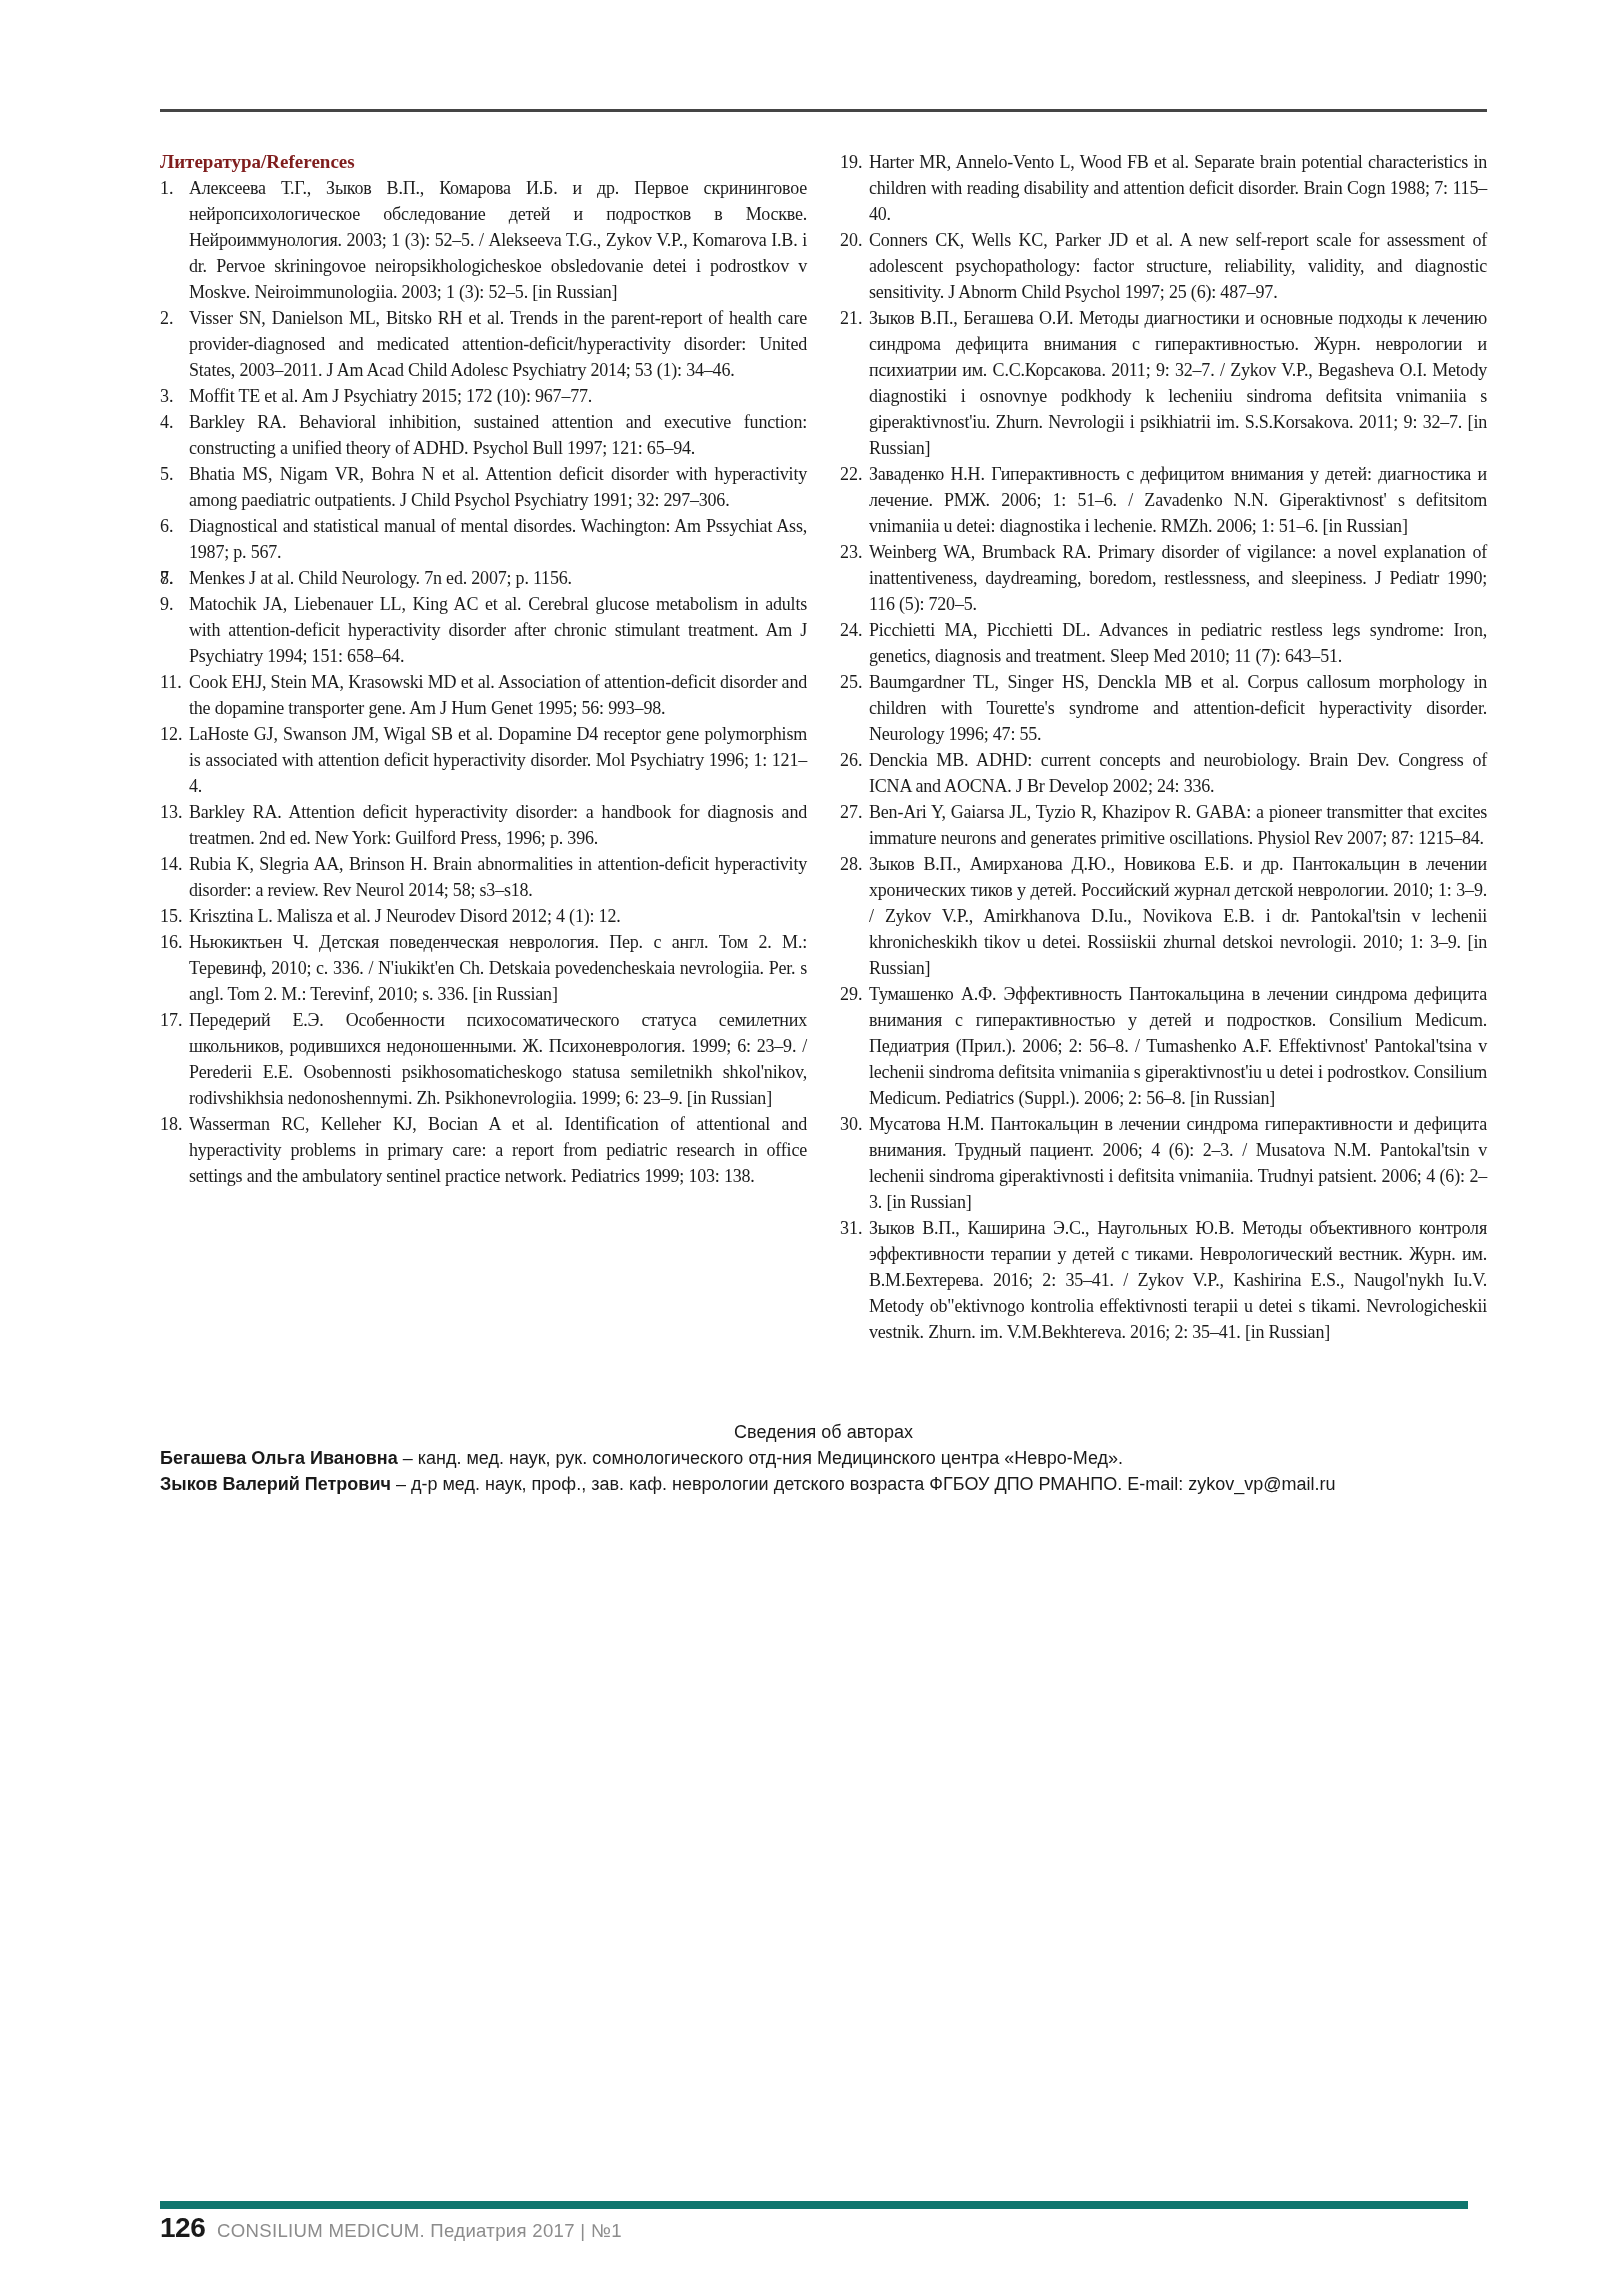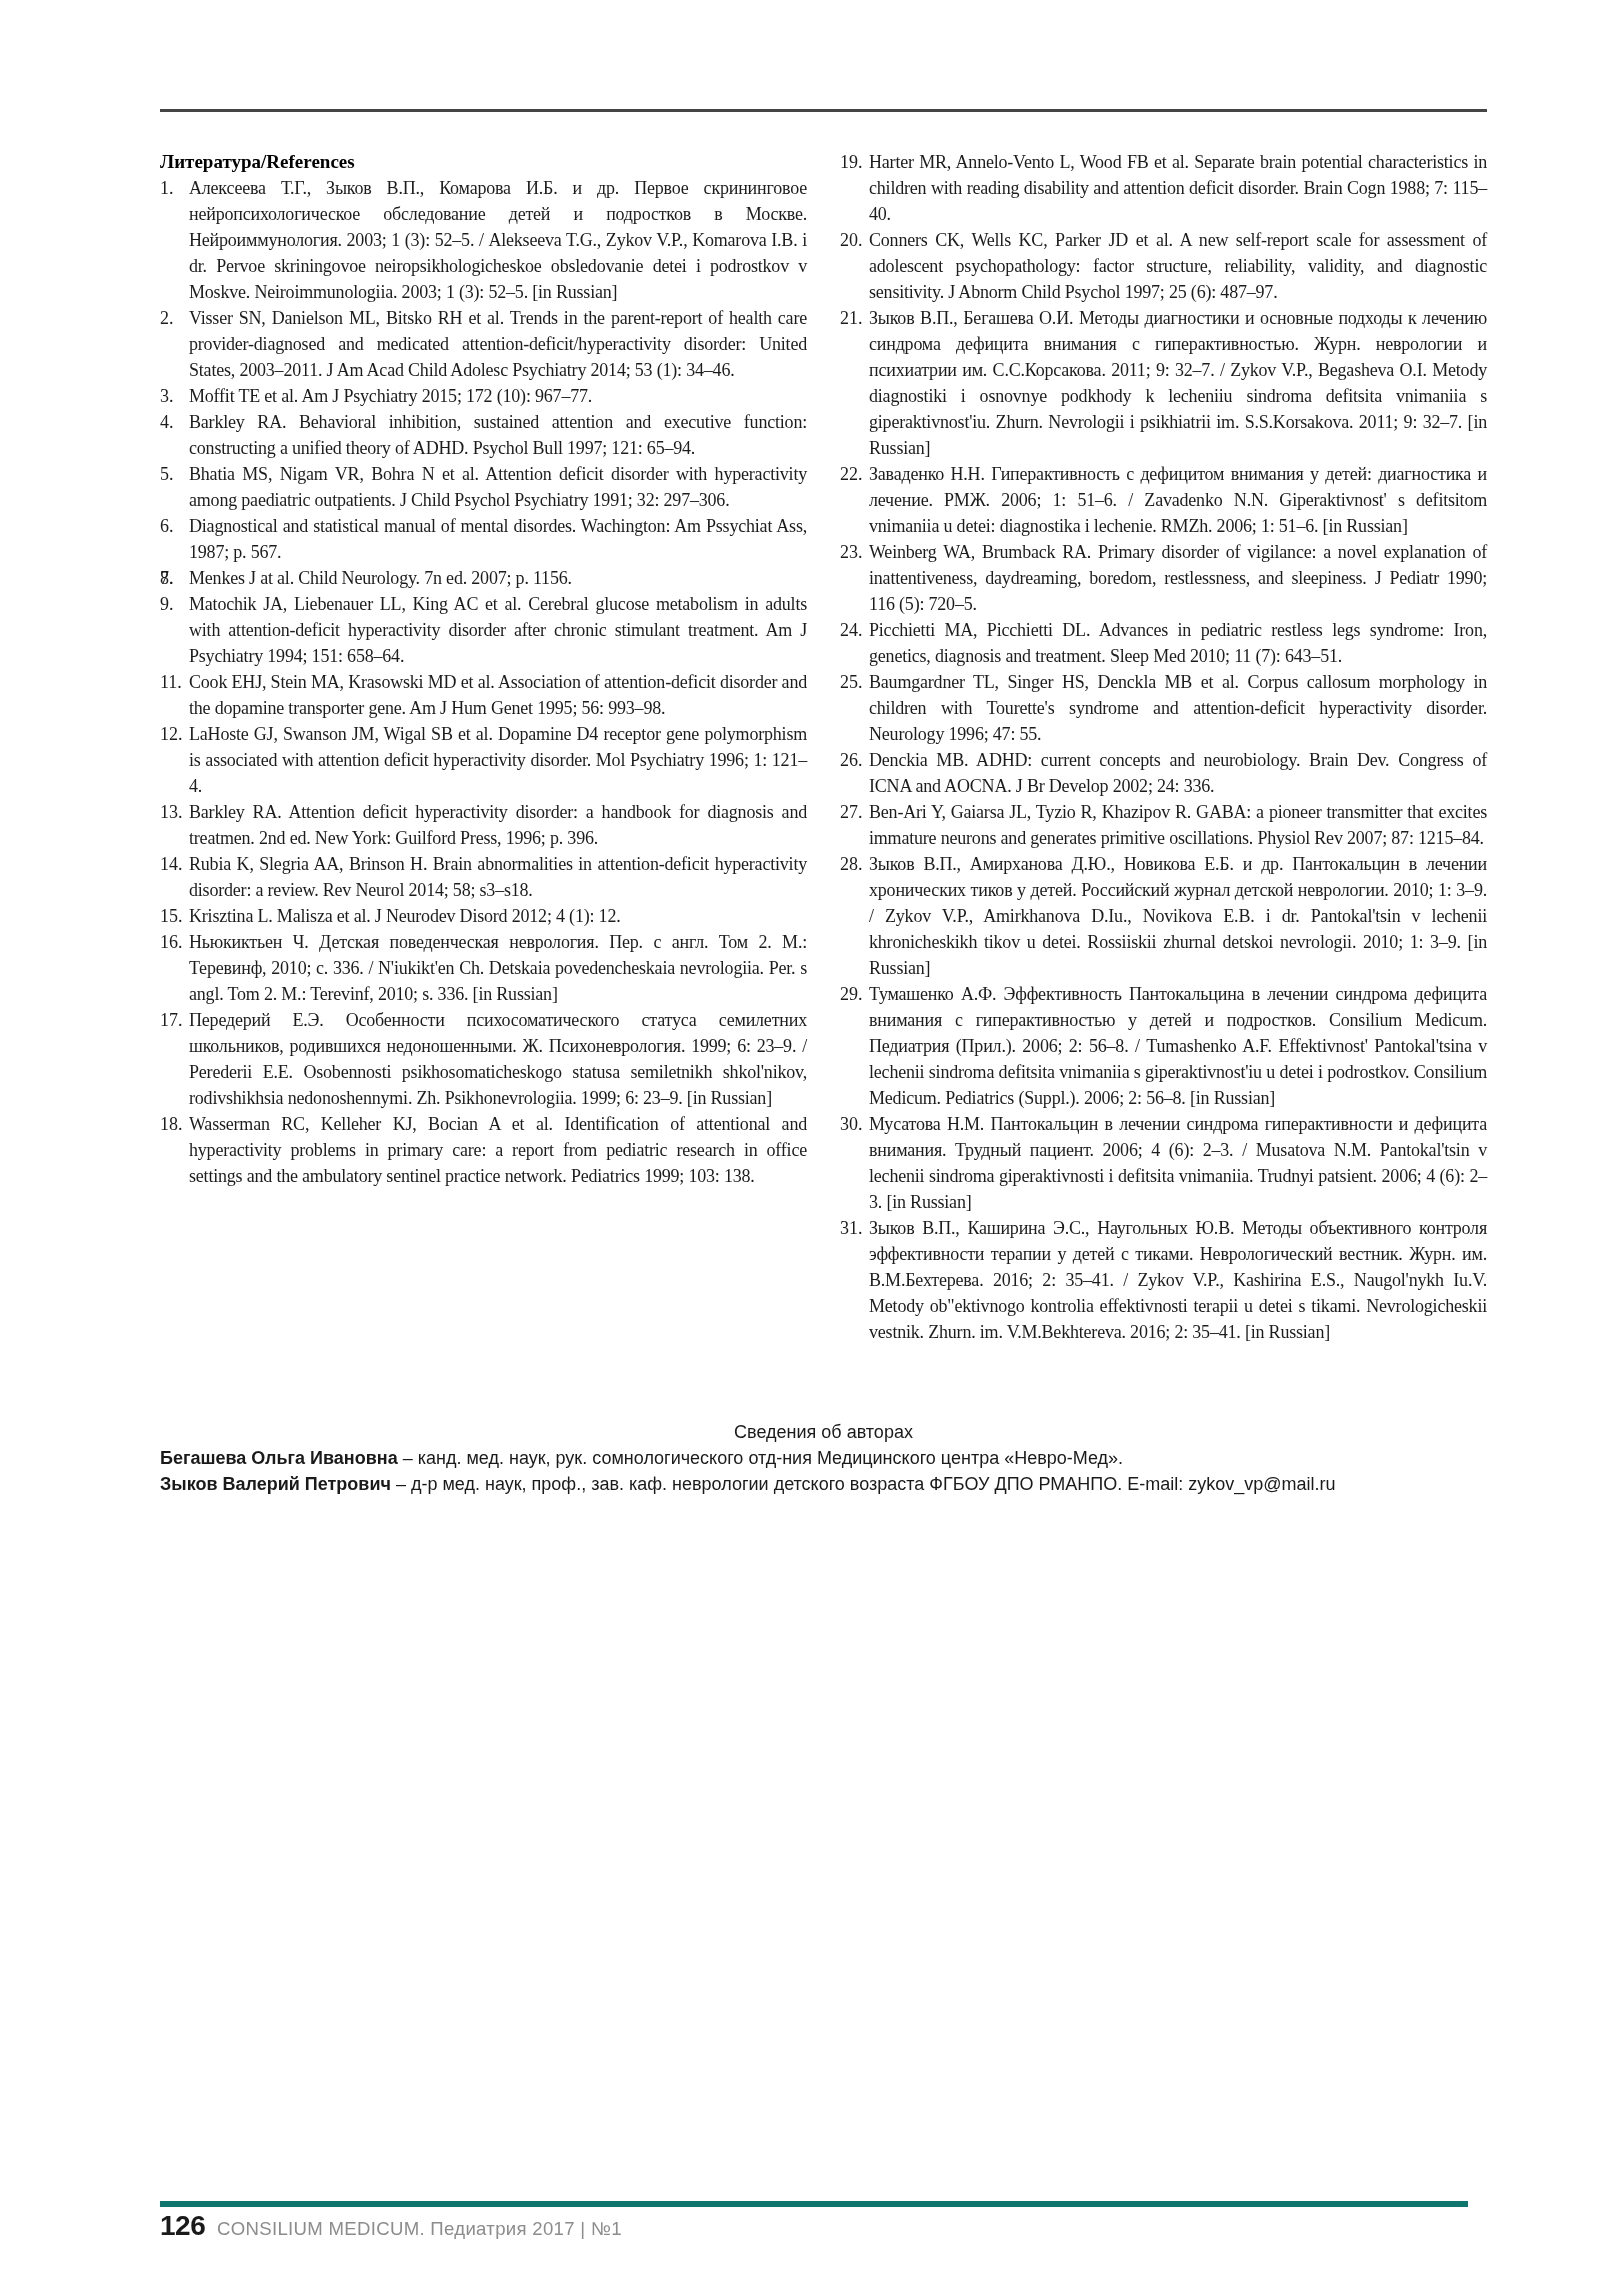"Литература/References" .refs-heading { color: #000000 -> #7f1d1d }
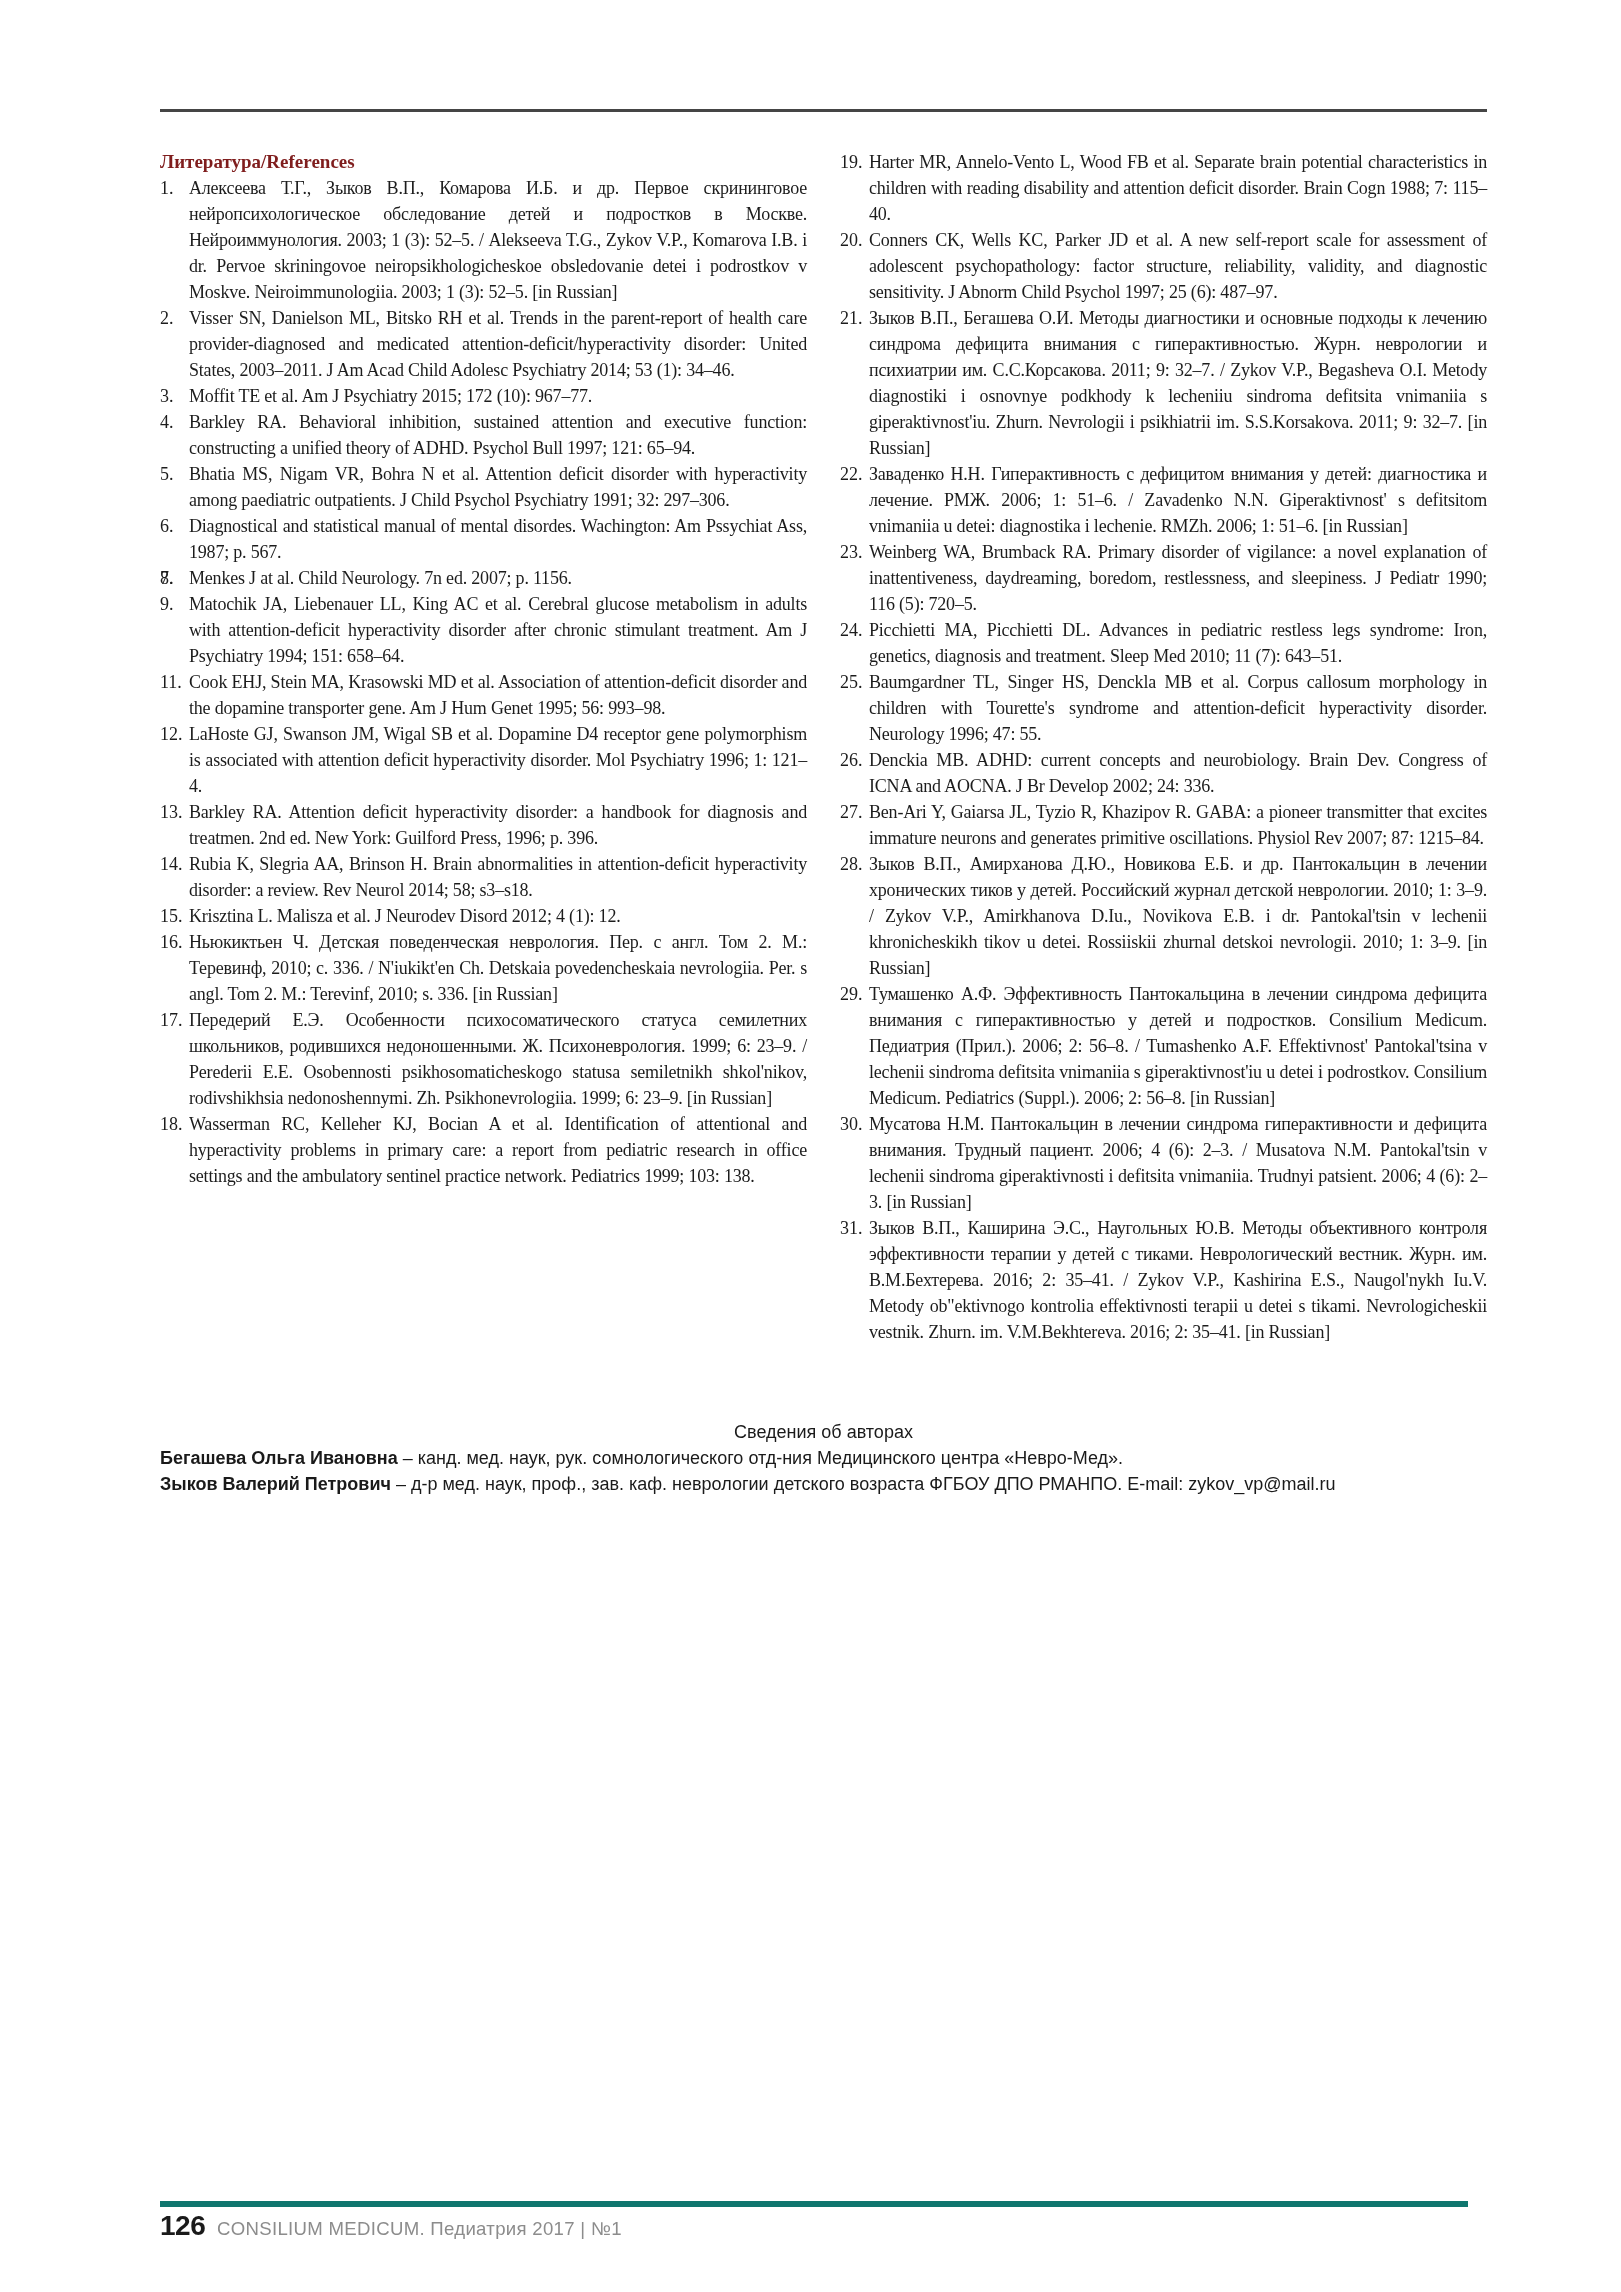"126" .footer { border-top: 6px solid #0f766e -> 8px solid #0f766e }
